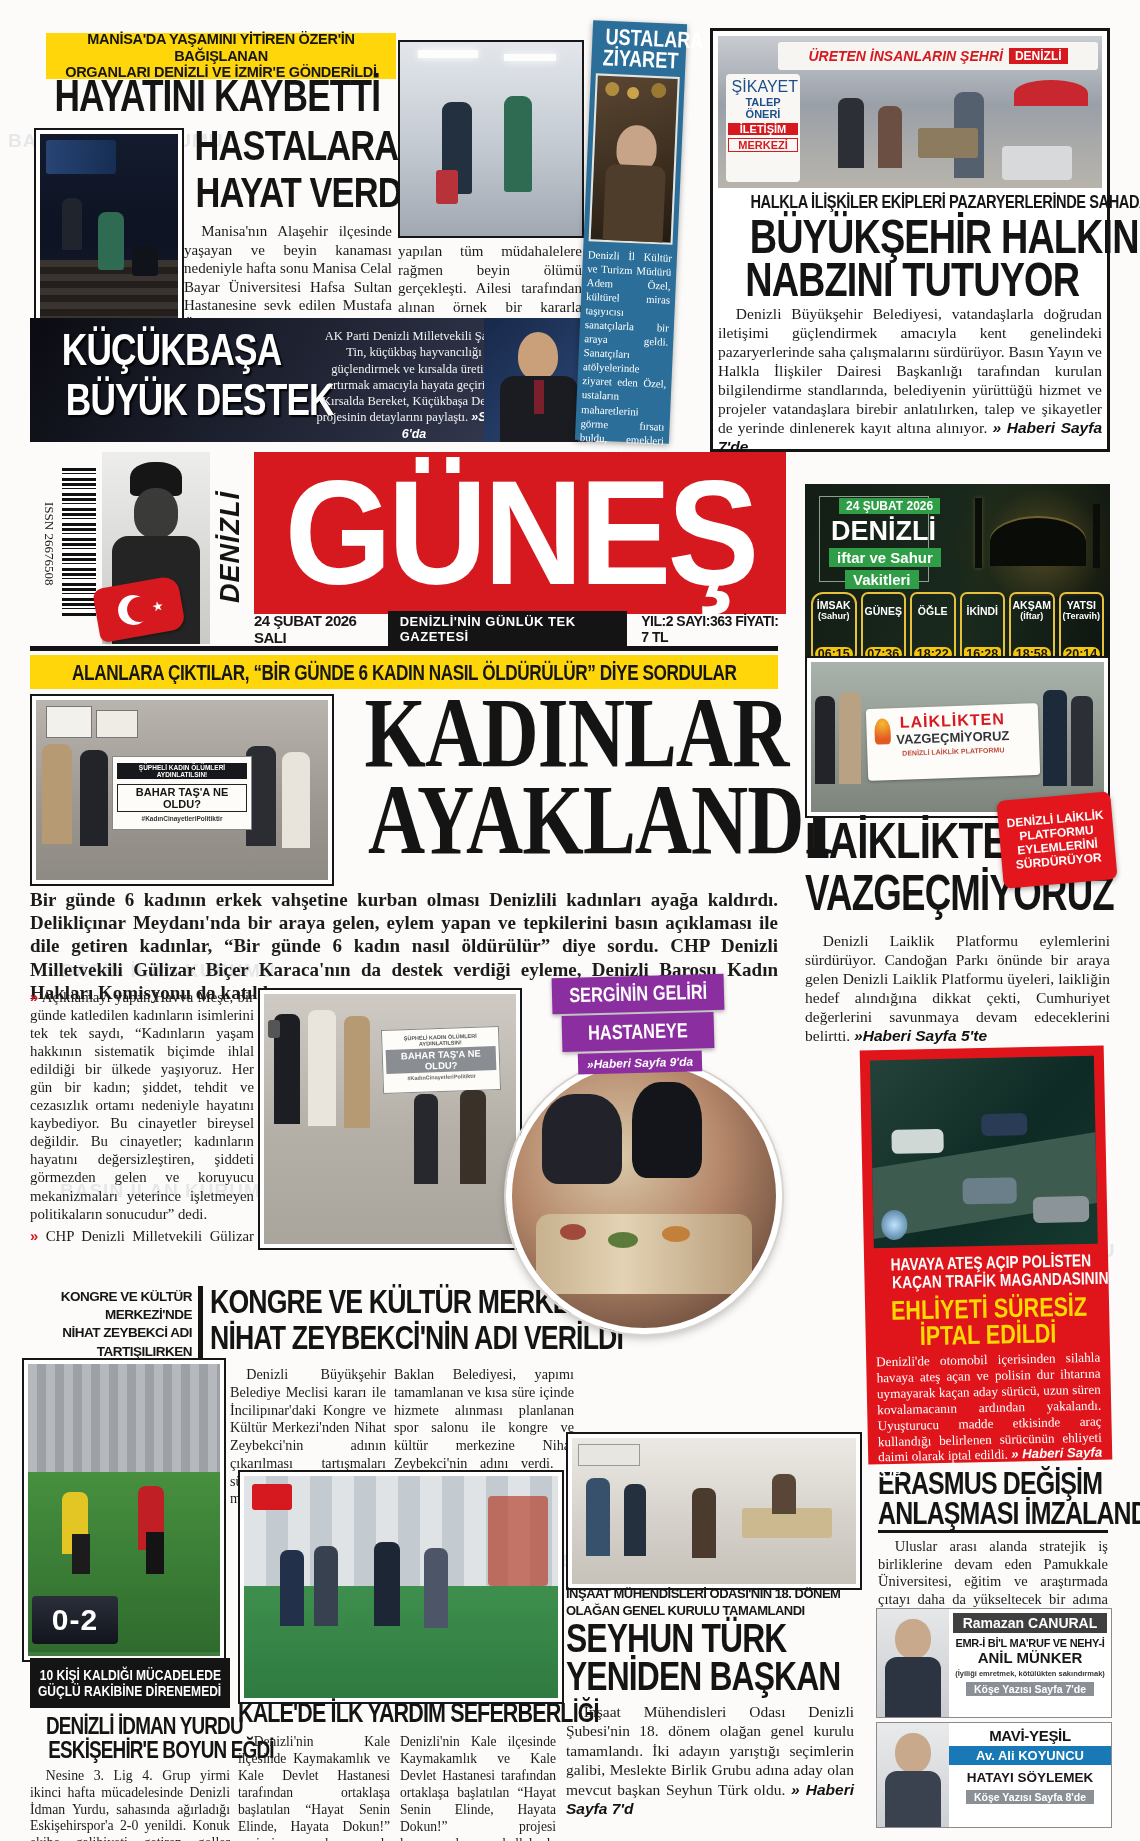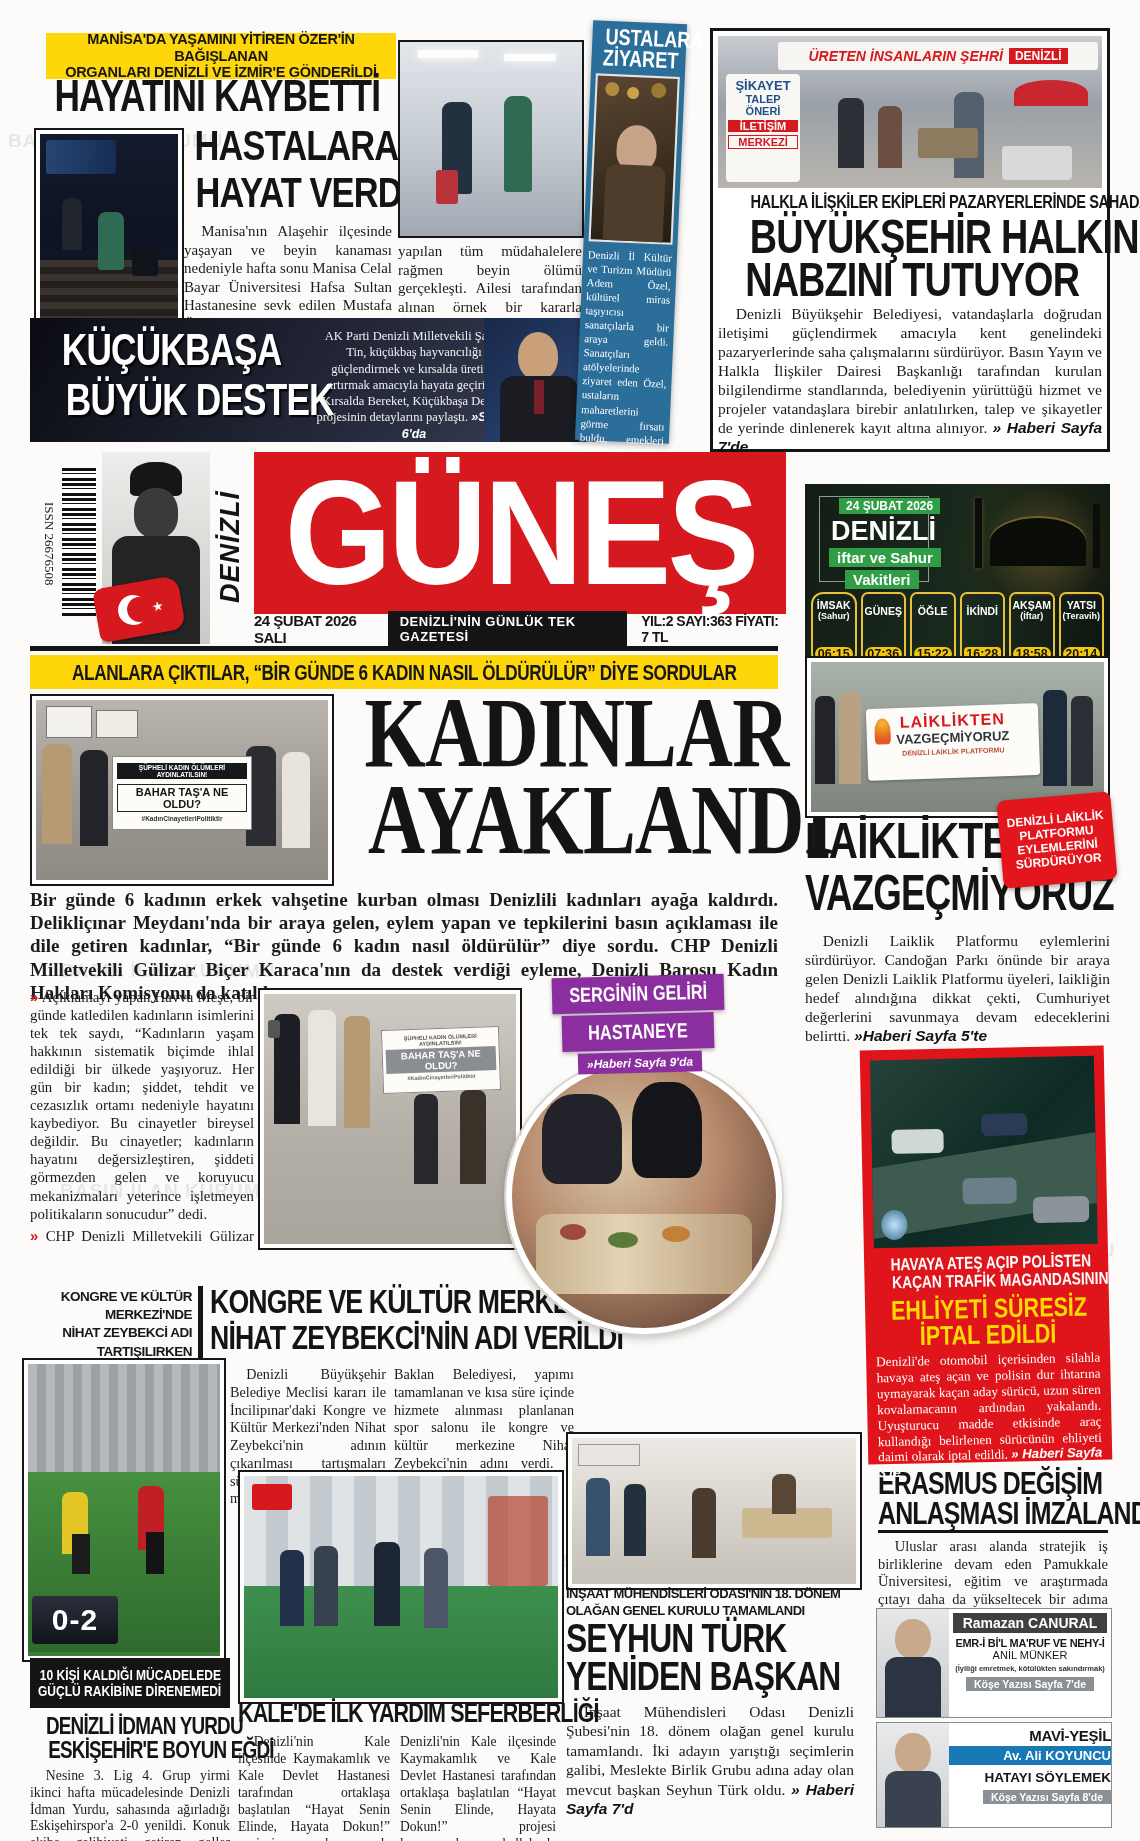"ŞİKAYET" div { font-size: 13px -> 16px; font-weight: 700 -> 400; text-align: none -> right }
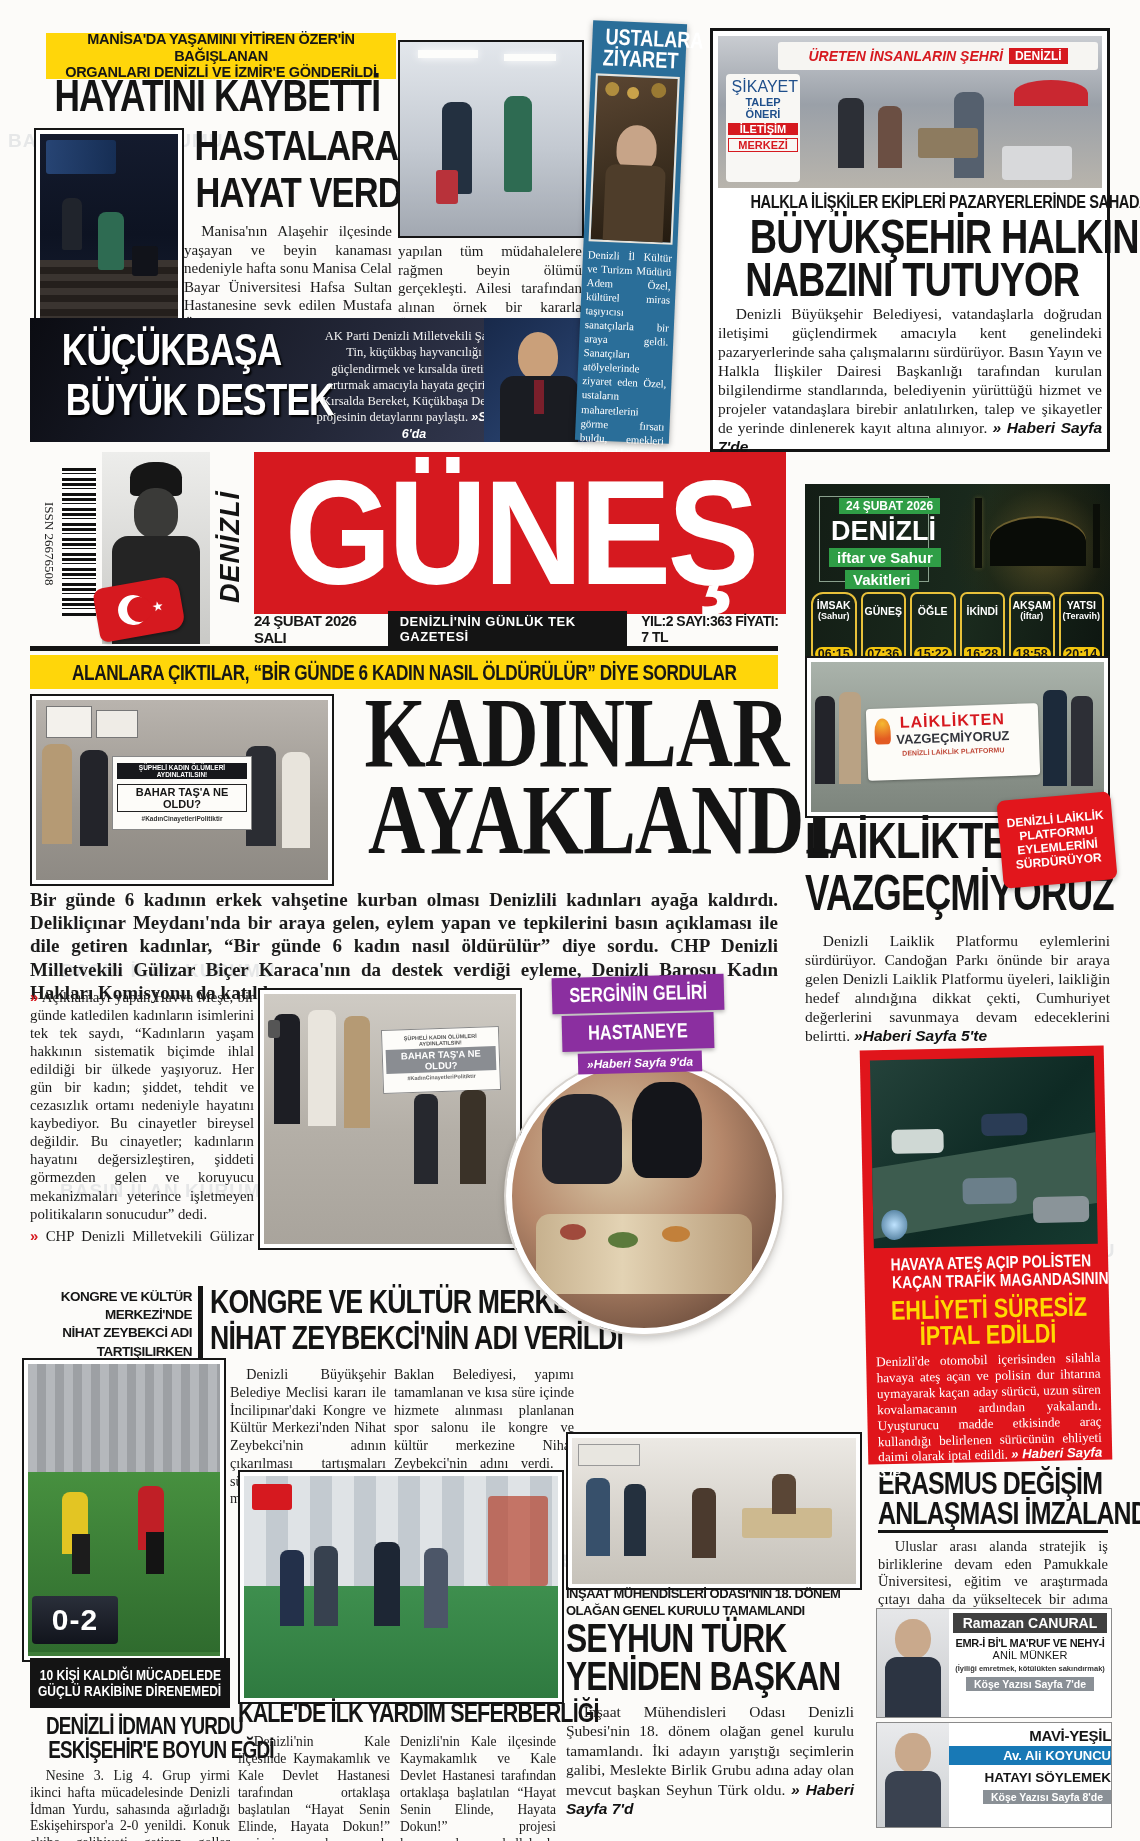"15:22" div { text: 15:22 -> 18:22 }
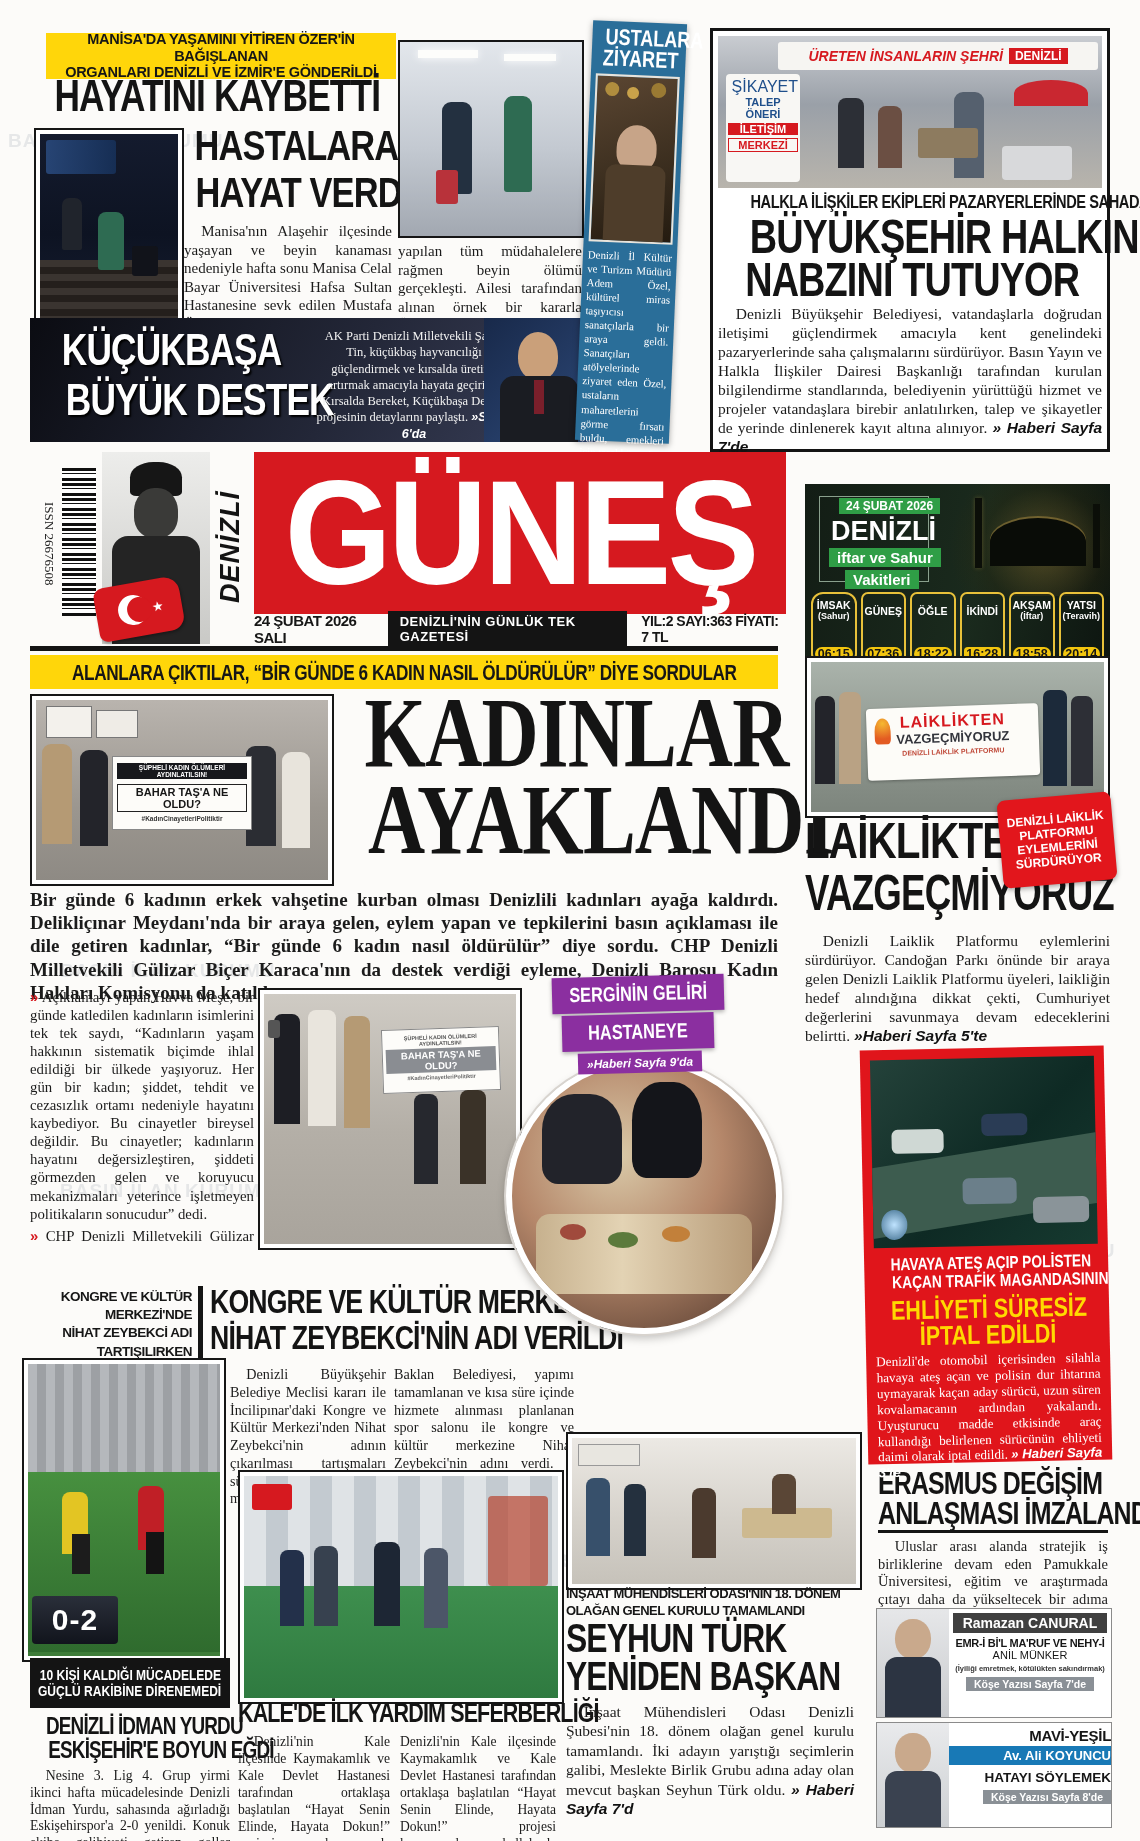"ANİL MÜNKER" div { font-size: 11px -> 15px; font-weight: 400 -> 700 }
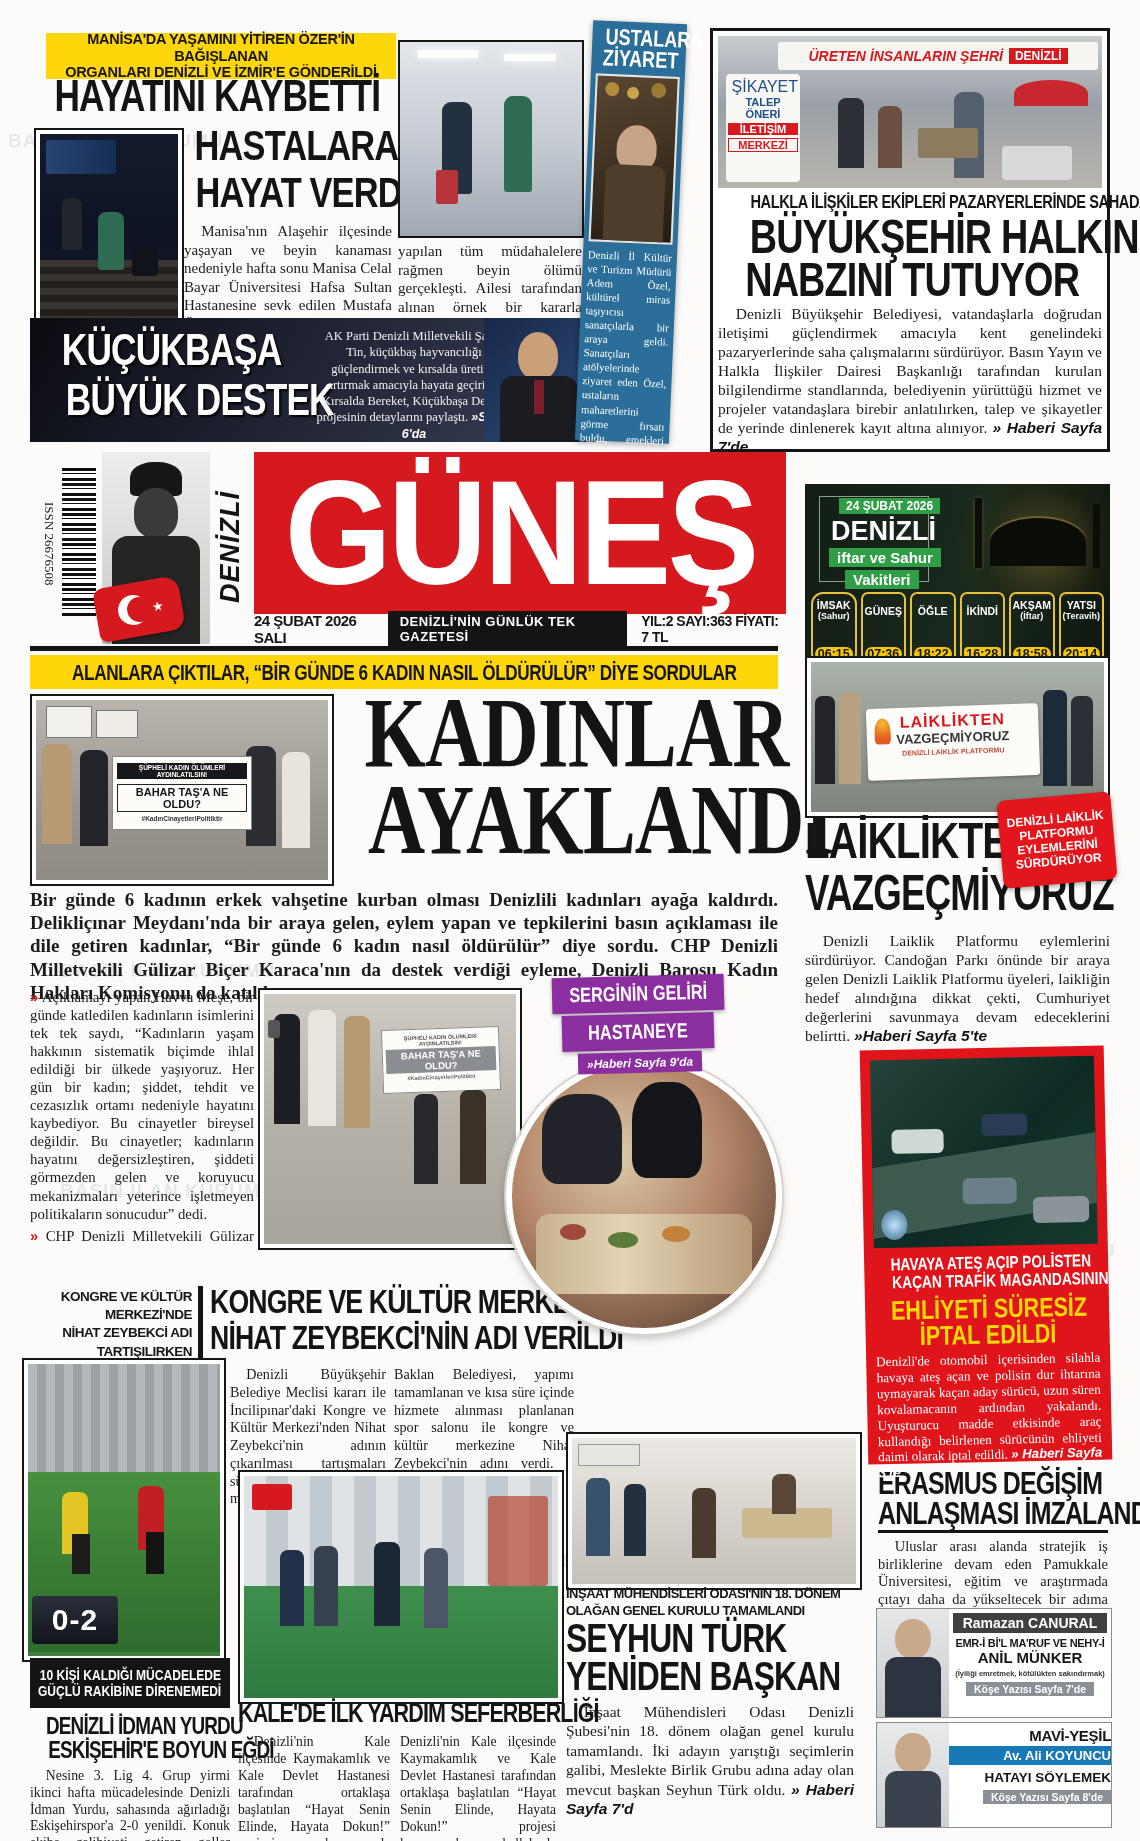"MAVİ-YEŞİL" div { text-align: right -> center }
